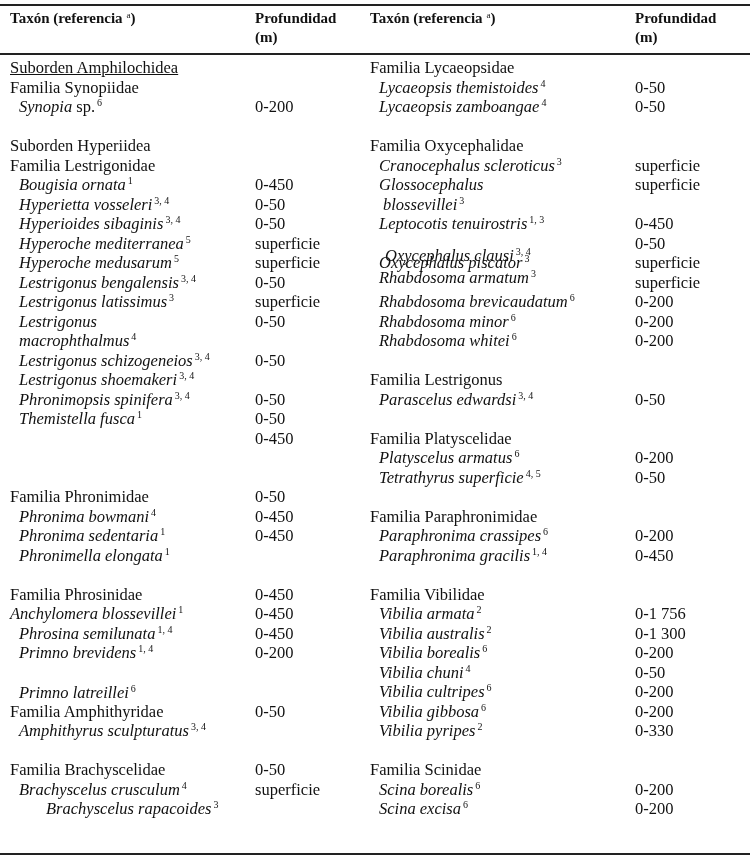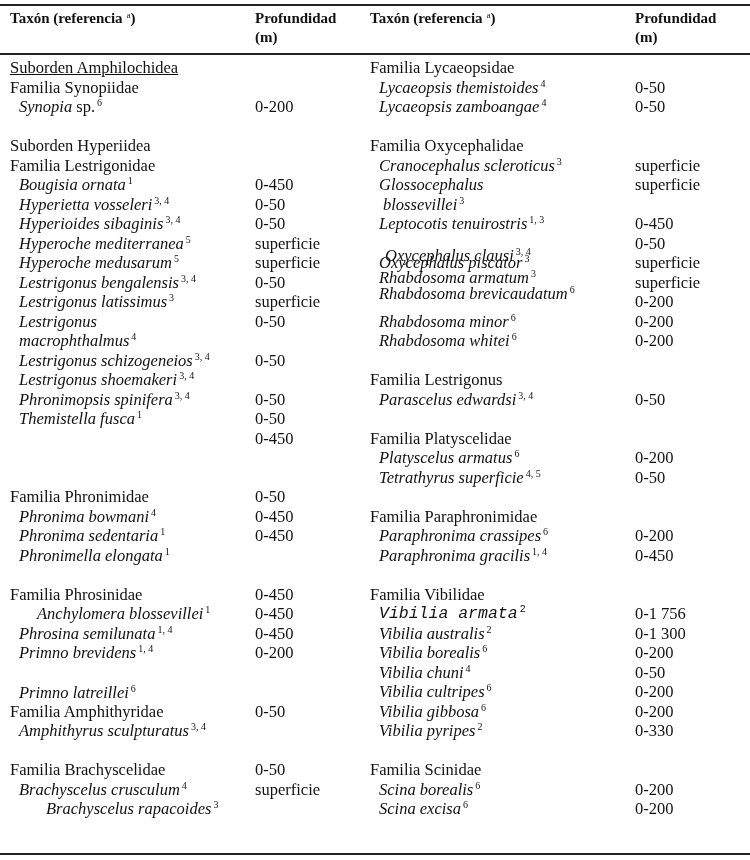"Rhabdosoma brevicaudatum 6" div.ln { top: 284px -> 292px }
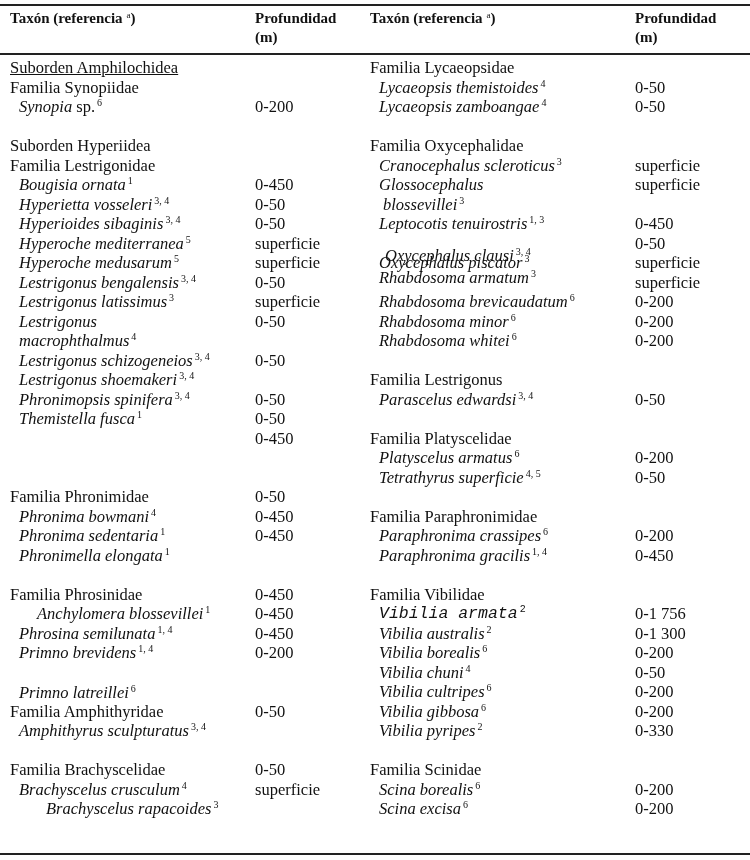"Anchylomera blossevillei 1" div.ln { left: 37px -> 10px }
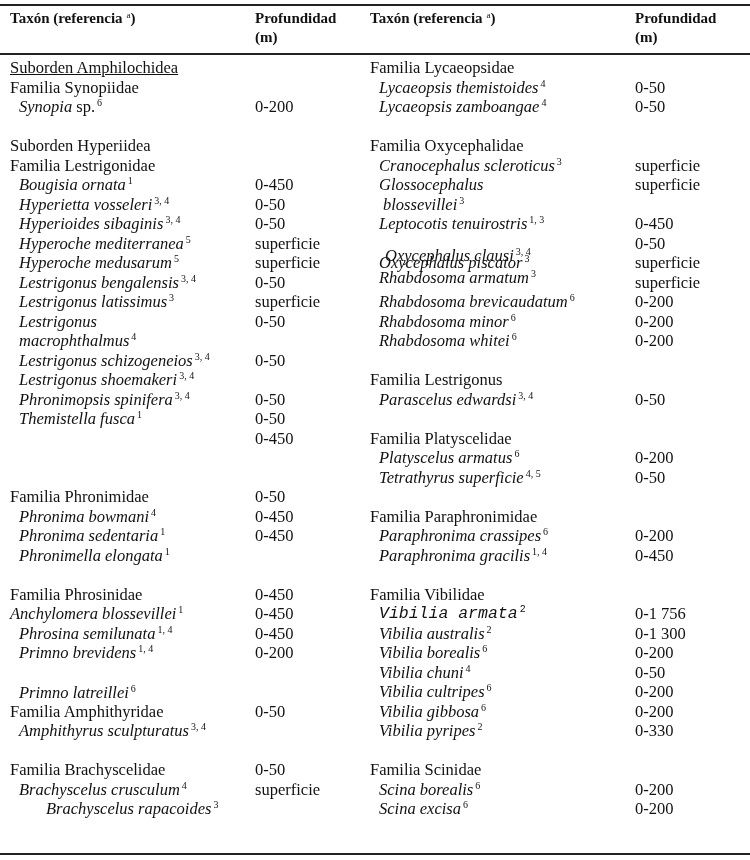"Vibilia armata 2" div.ln { font-family: Liberation Mono, monospace -> none }
